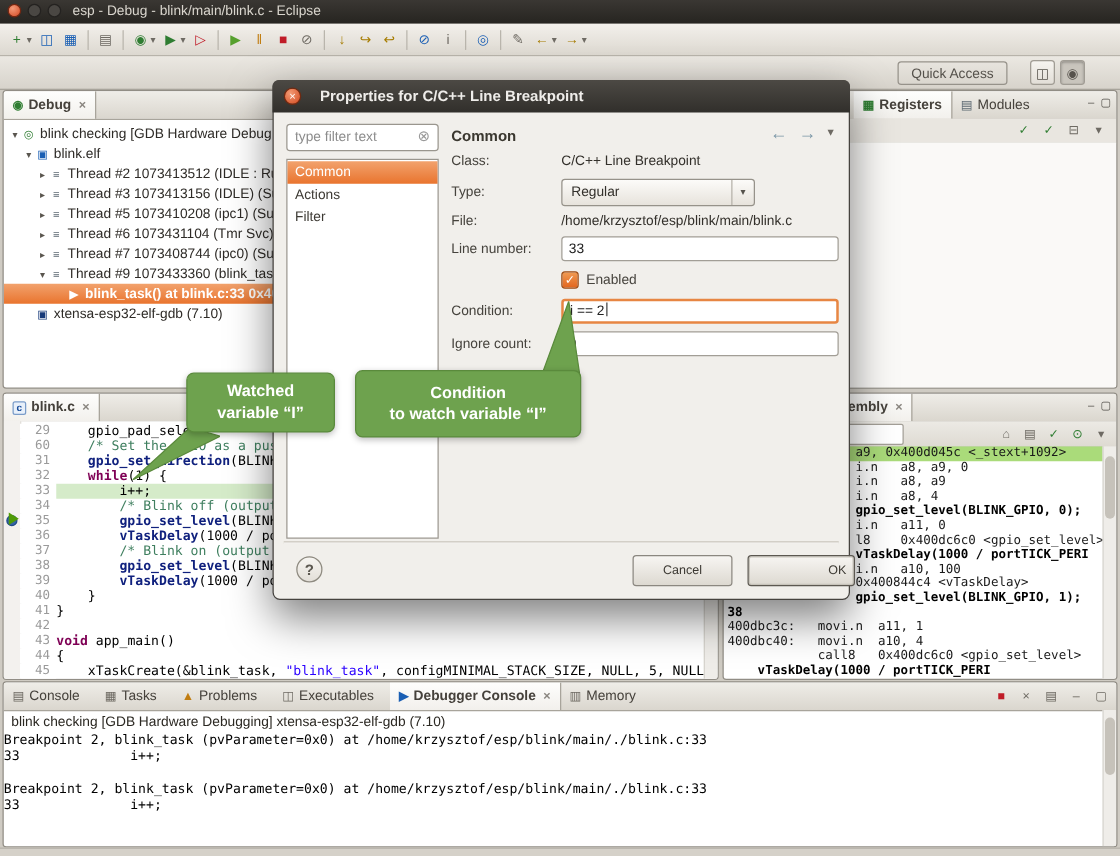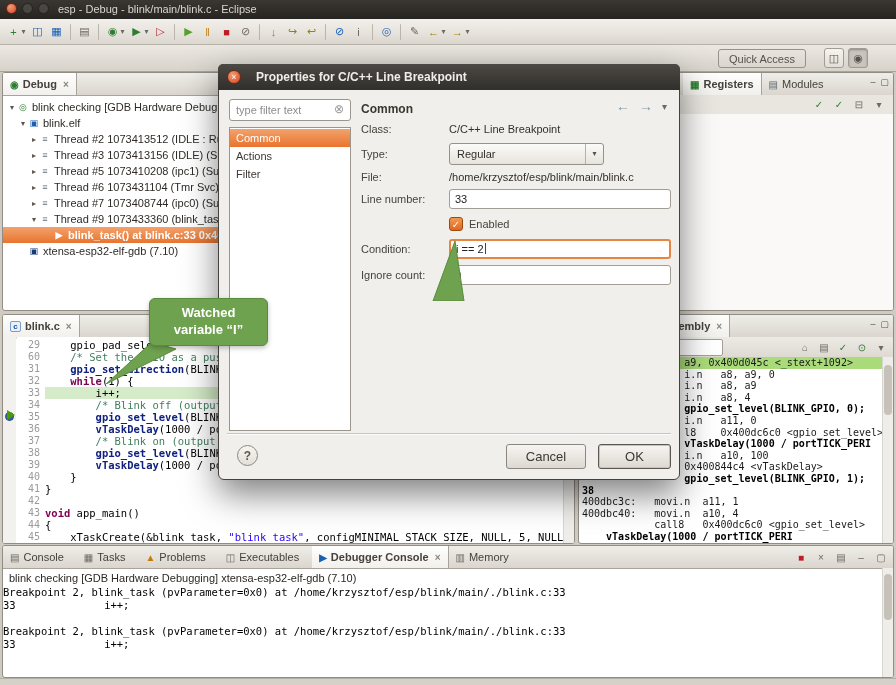"Condition" div.co { html: none -> <div> <span>Condition</span> <span>to watch variable “I”</span> </div> }
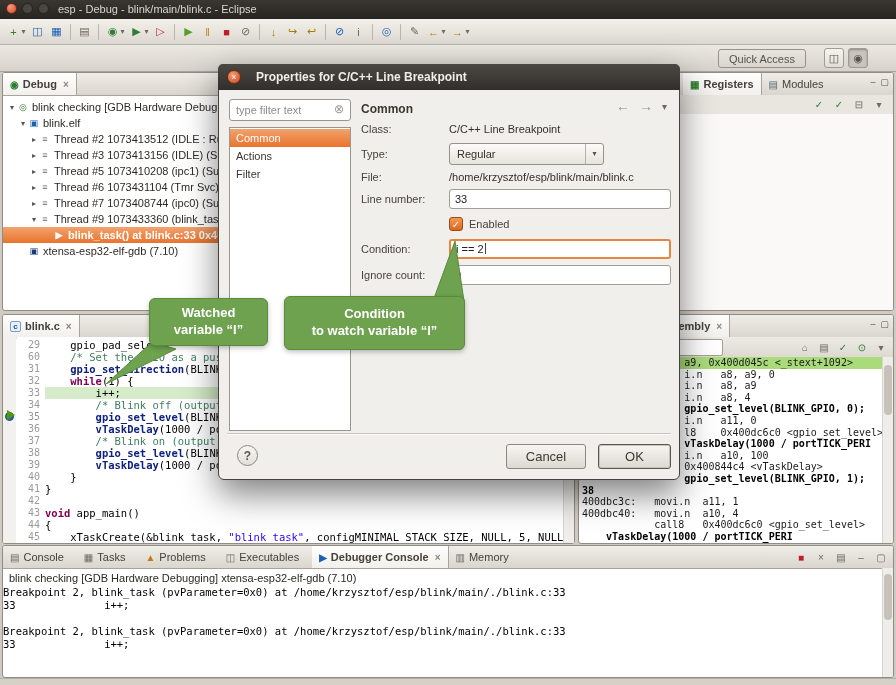"Cancel" .dbtn { font-size: 13px -> 10px }
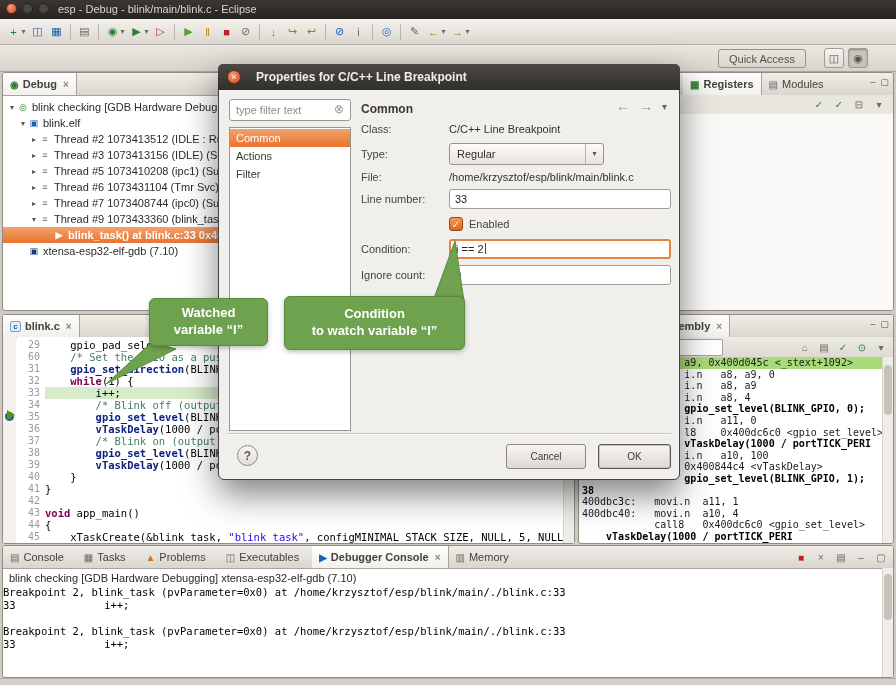"OK" .dok { text-align: none -> right; width: 73px -> 86px }
